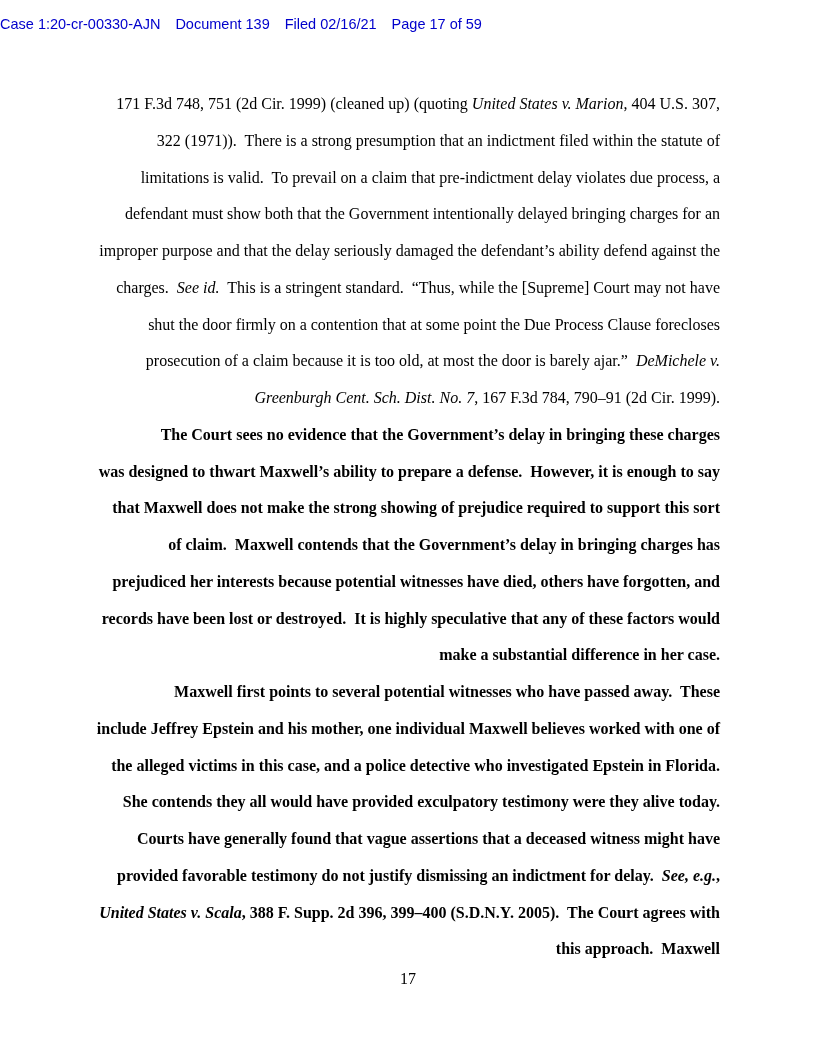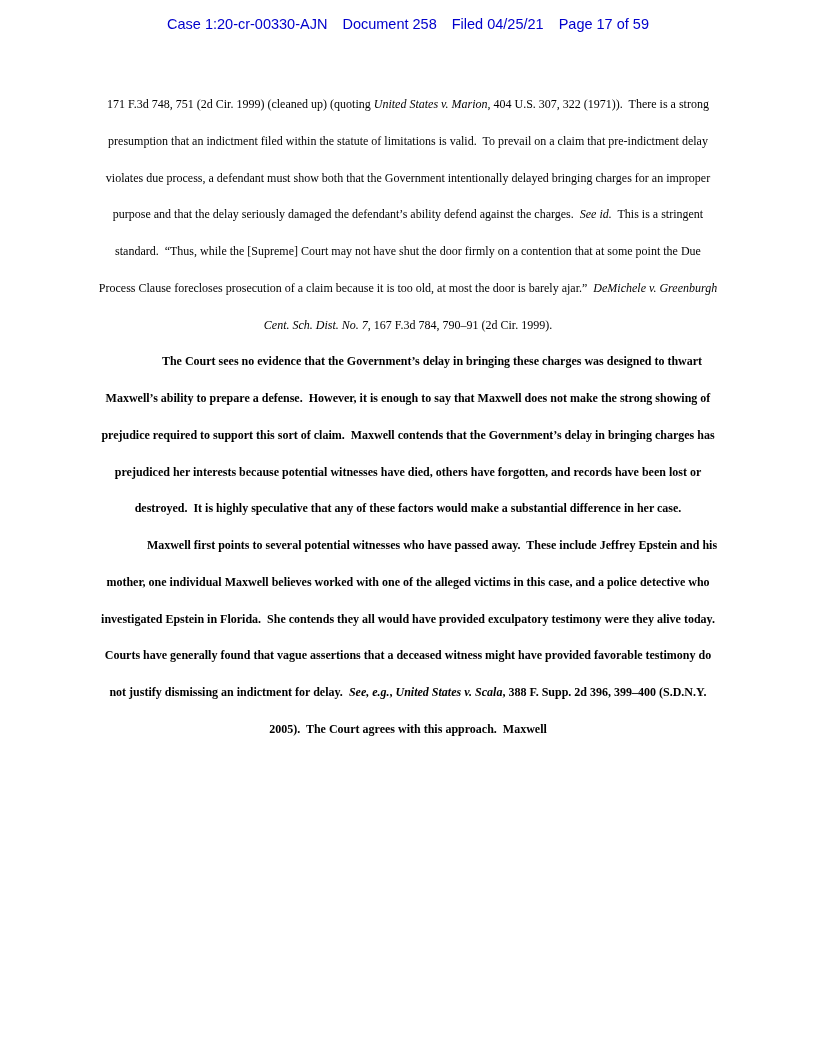"Case 1:20-cr-00330-AJN" .ecf-stamp { justify-content: center -> flex-start }
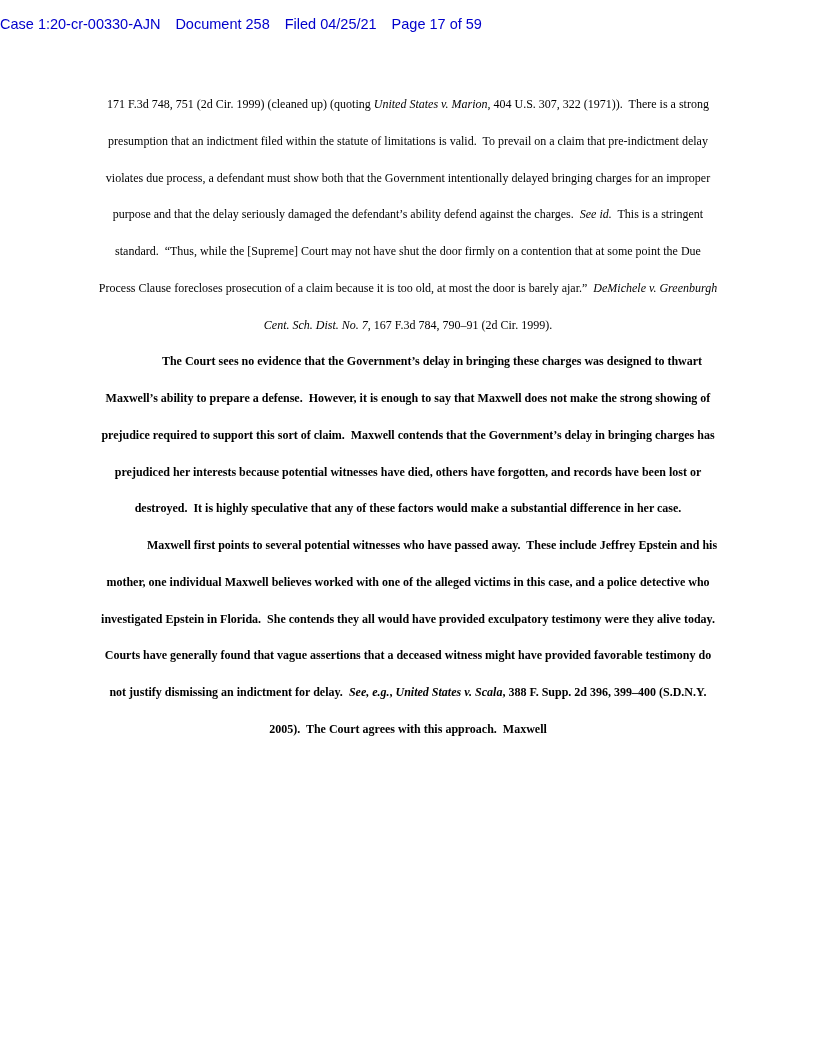"Document 258" span { text: 258 -> 139 }
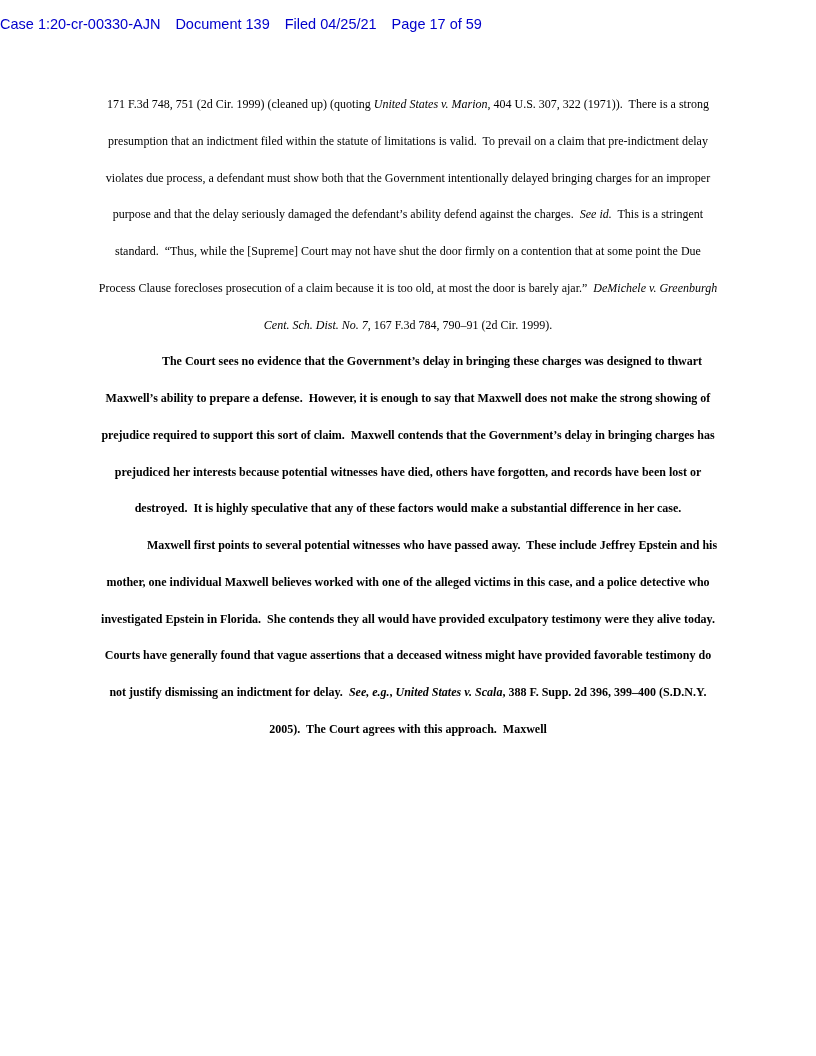"Filed 04/25/21" span { text: 04/25/21 -> 02/16/21 }
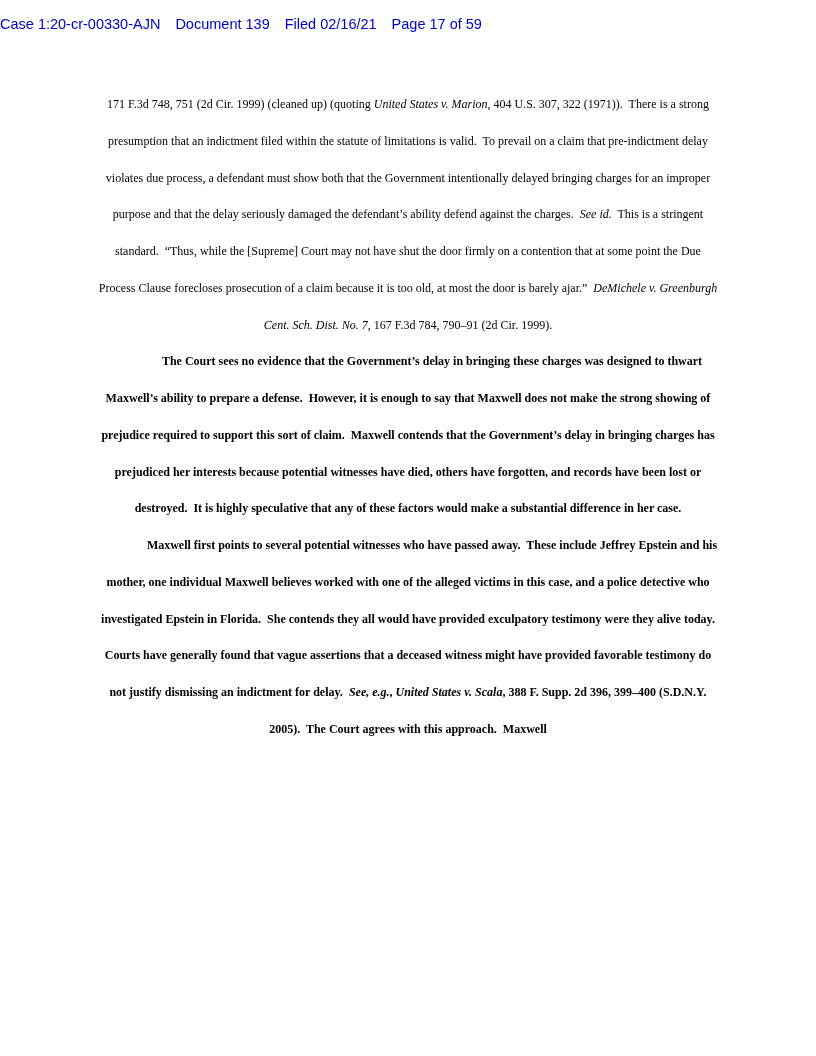"171 F.3d 748, 751 (2d" .body-text { font-size: 12px -> 16px; text-align: center -> right }
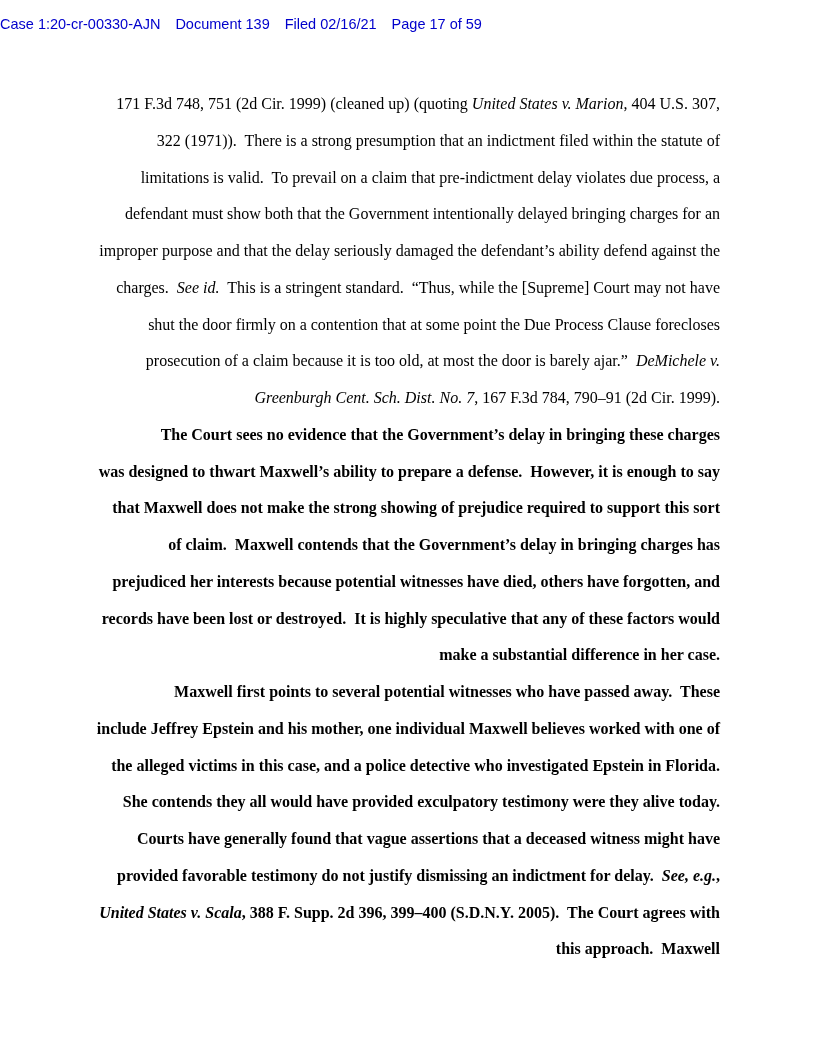"17" footer.page-number { html: none -> <footer>17</footer> }
